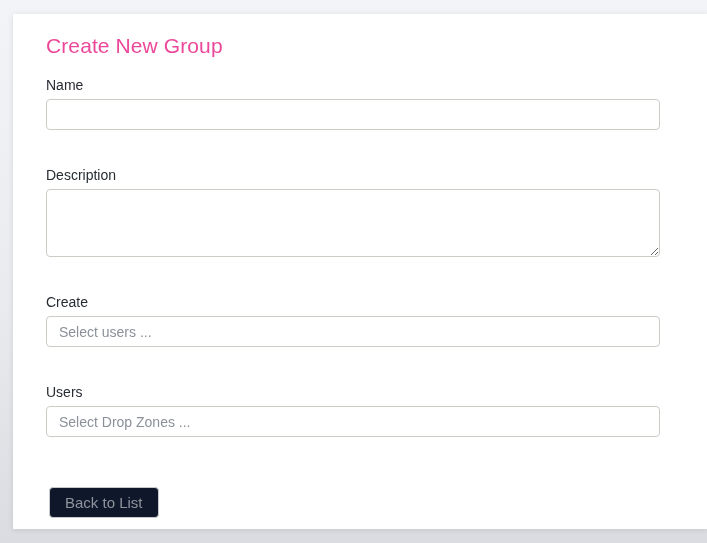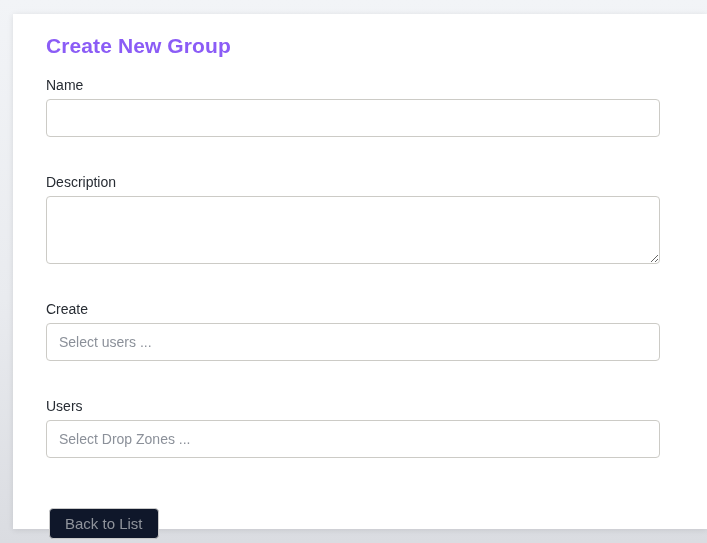"Create New Group" .page-title { color: #8b5cf6 -> #ec4899; font-weight: 700 -> 400 }
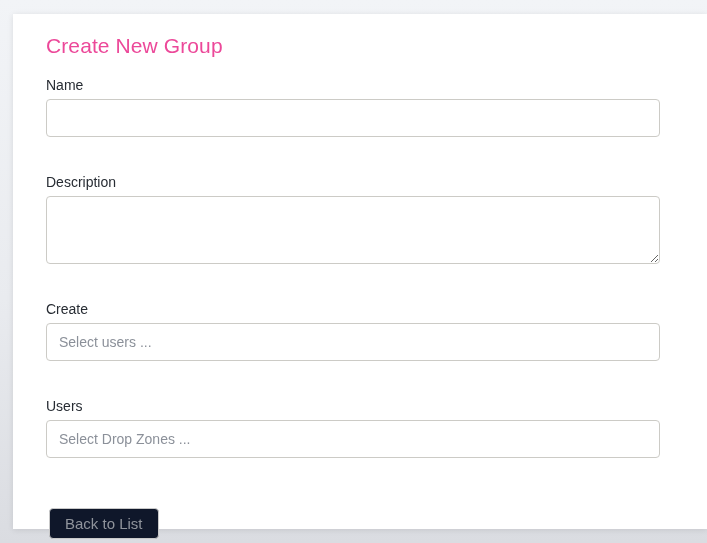"Select users ..." .form-control { height: 38px -> 31px }
